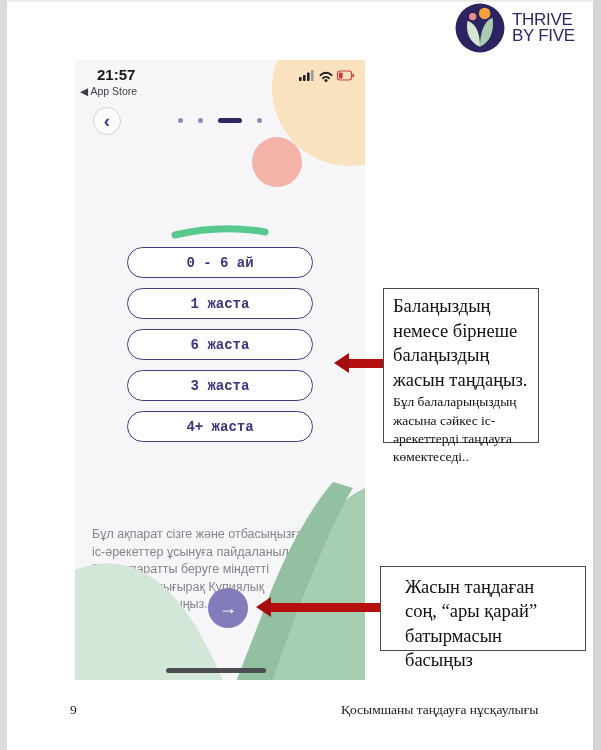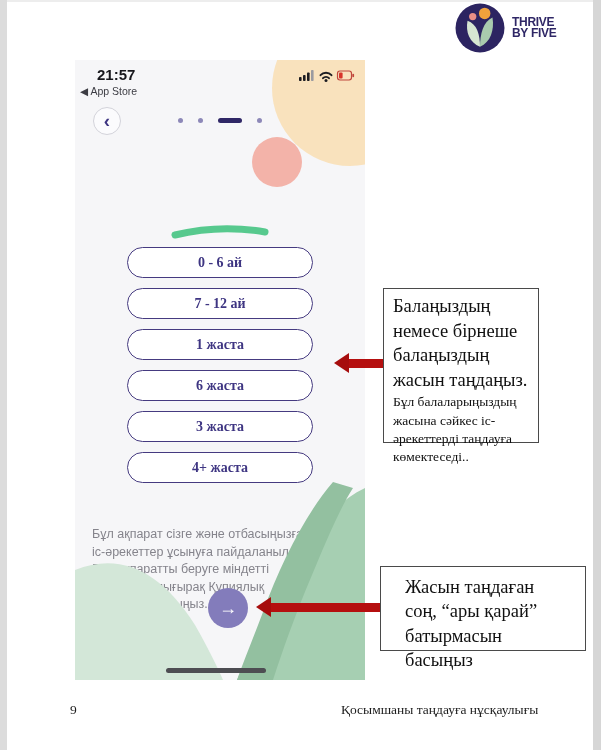"THRIVE" .logo-text { font-size: 12px -> 17px; font-weight: 700 -> 400 }
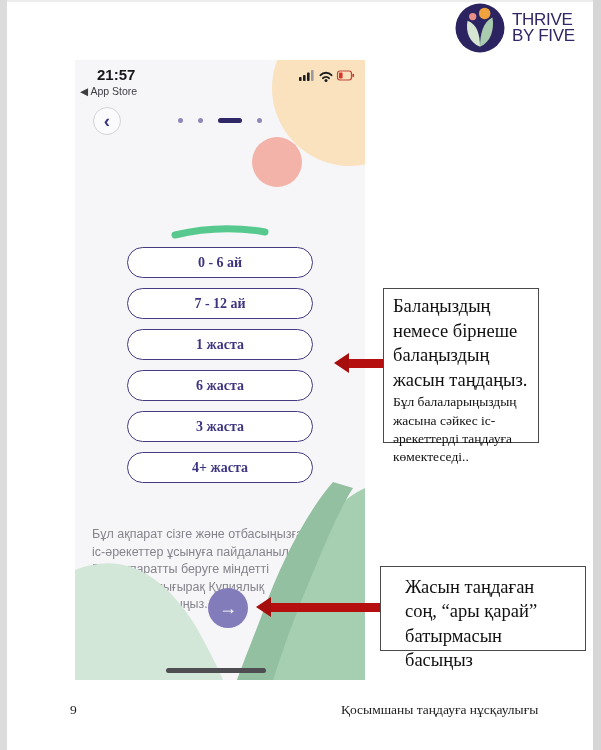"0 - 6 ай" .option-btn { font-family: Liberation Serif, serif -> Liberation Mono, monospace }
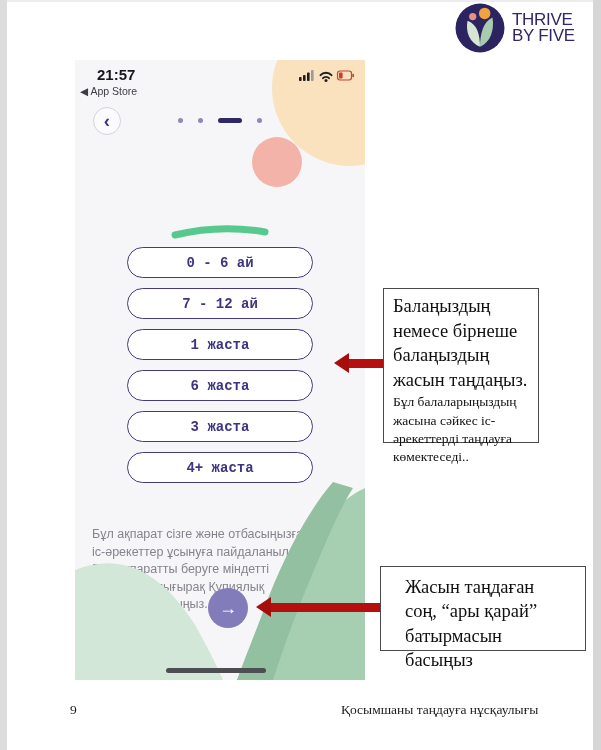"7 - 12 ай" button.option-btn { html: <button>7 - 12 ай</button> -> none }
